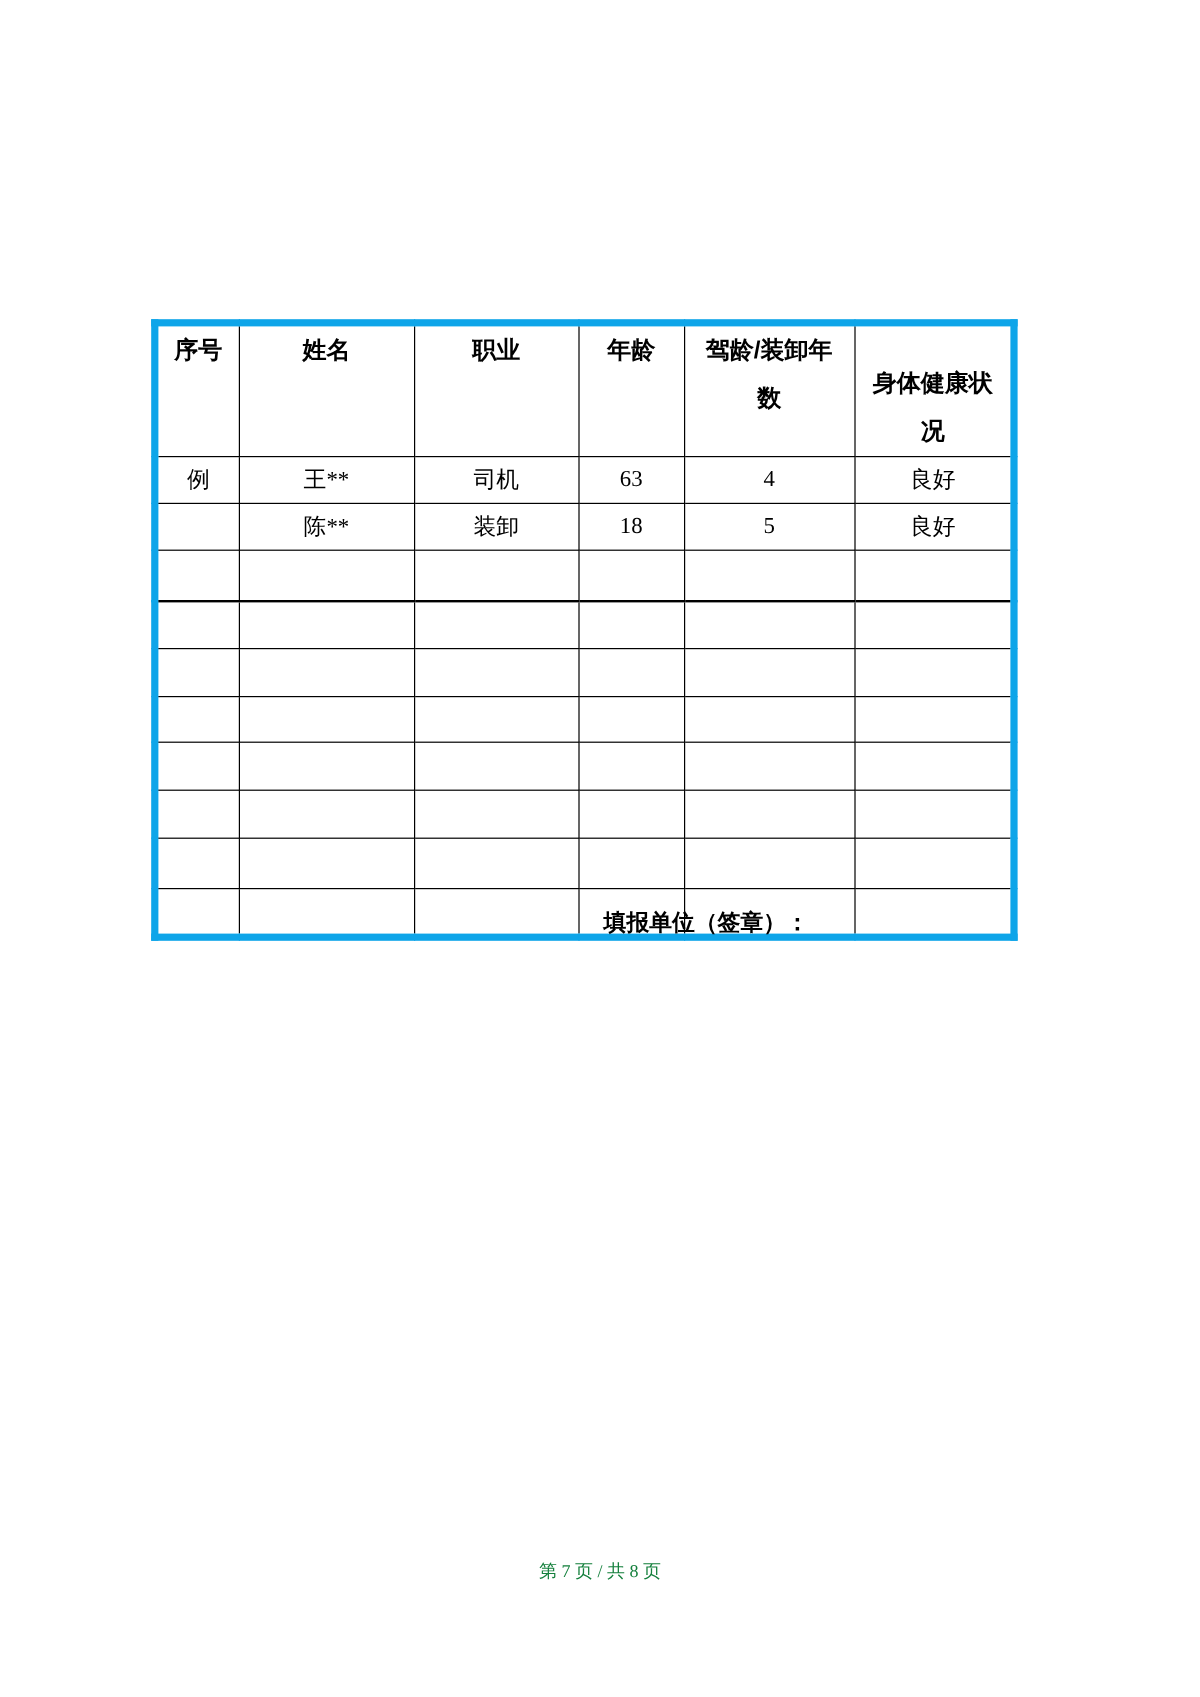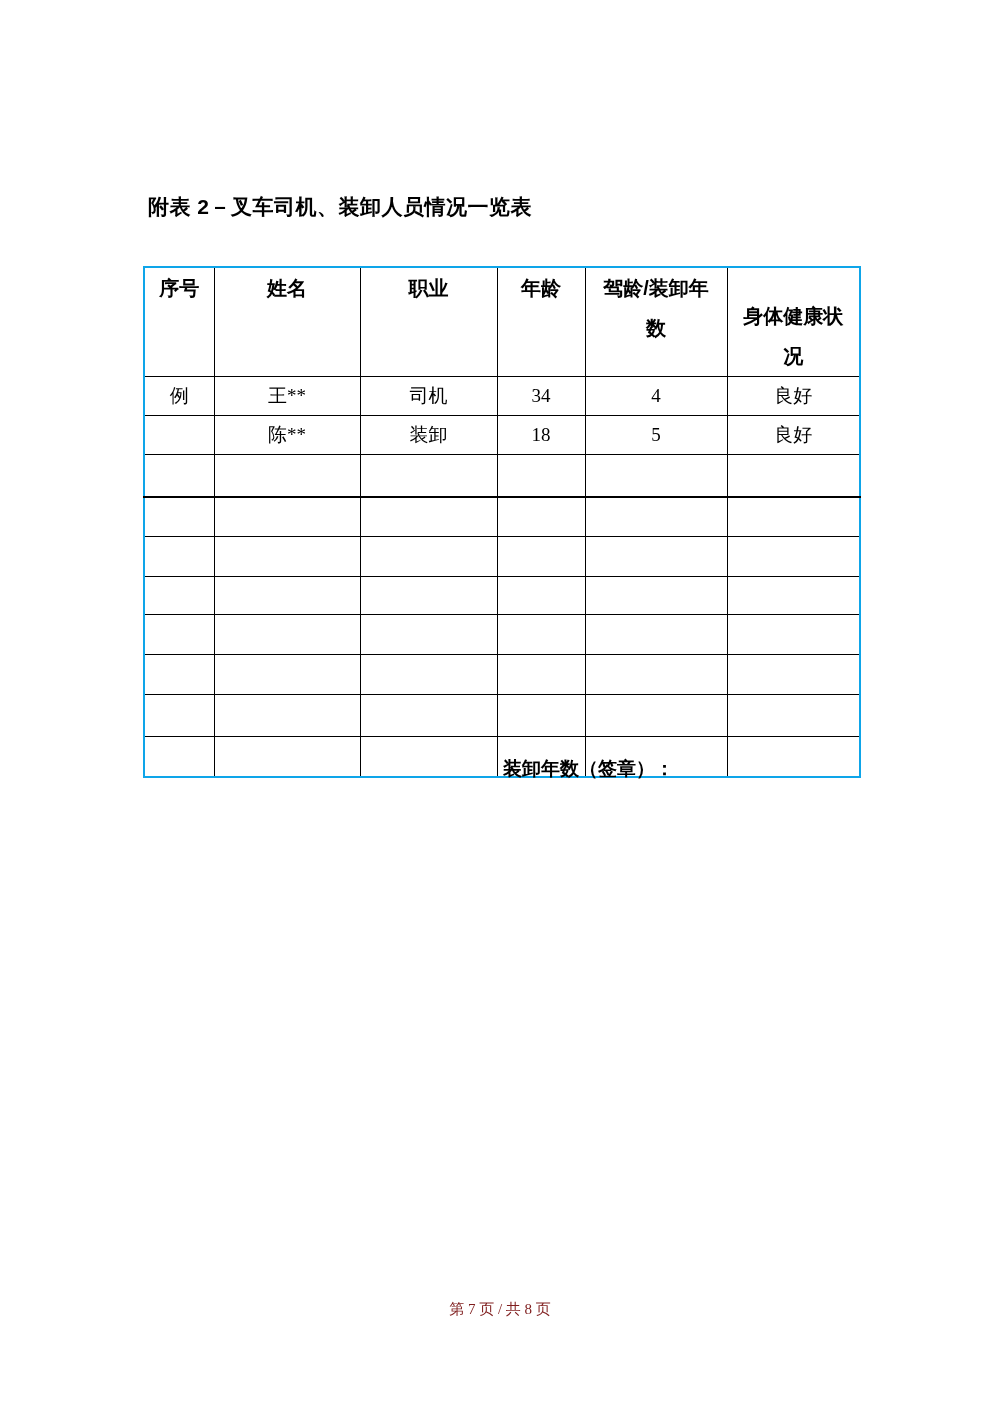"附表 2－叉车司机、装卸人员情况一览表" div.doc-title { html: <div>附表 2－叉车司机、装卸人员情况一览表</div> -> none }
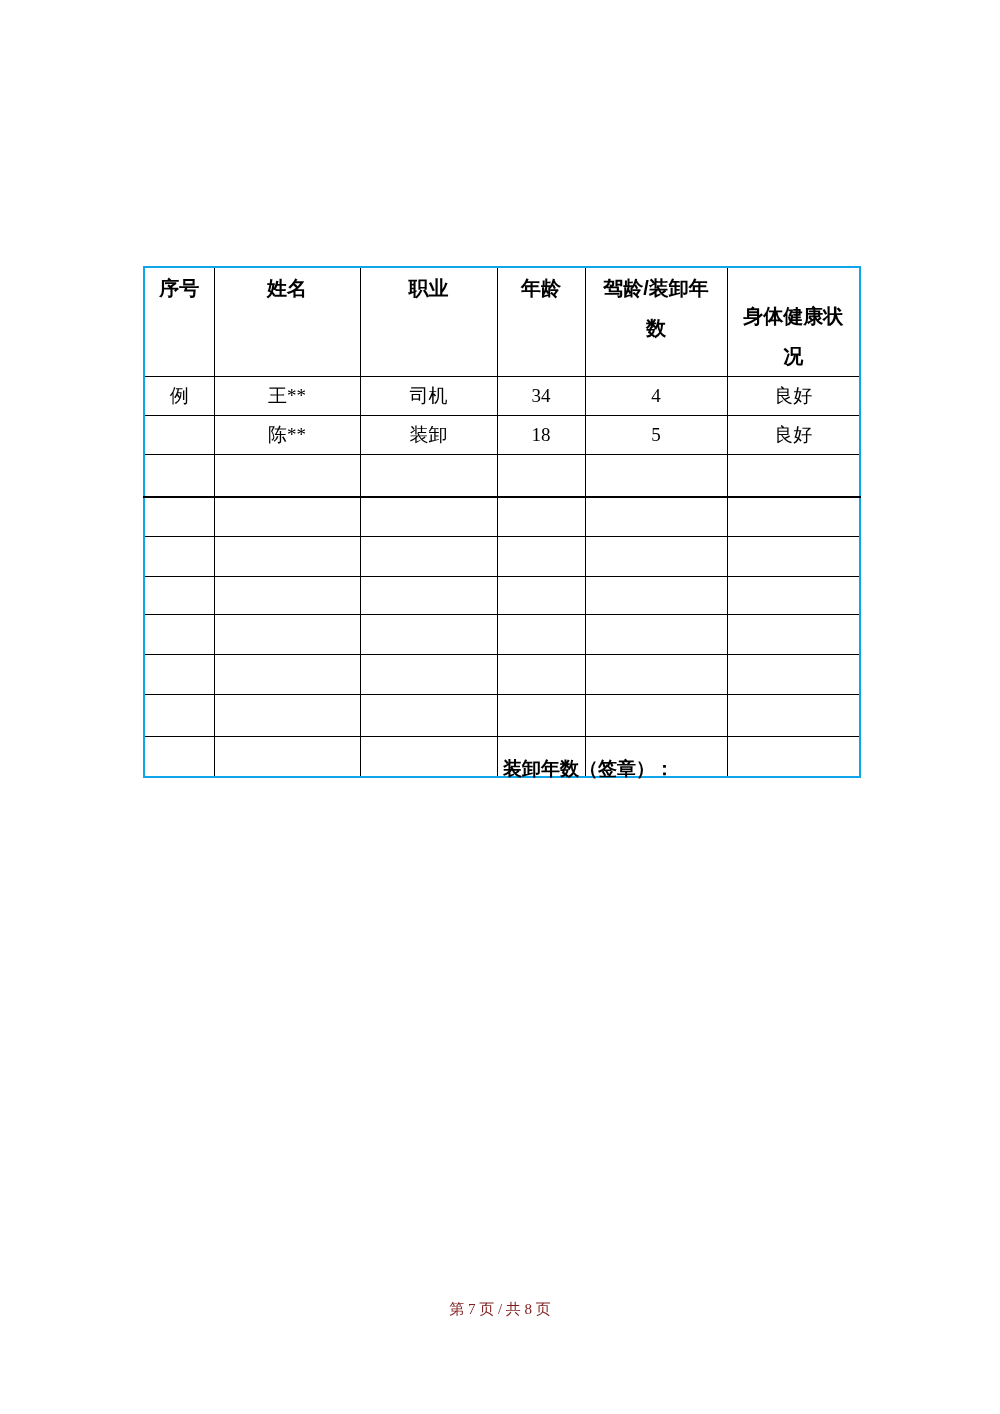"序号" table.roster { border: 2px solid #0ea5e9 -> 6px solid #0ea5e9; left: 143px -> 126px }
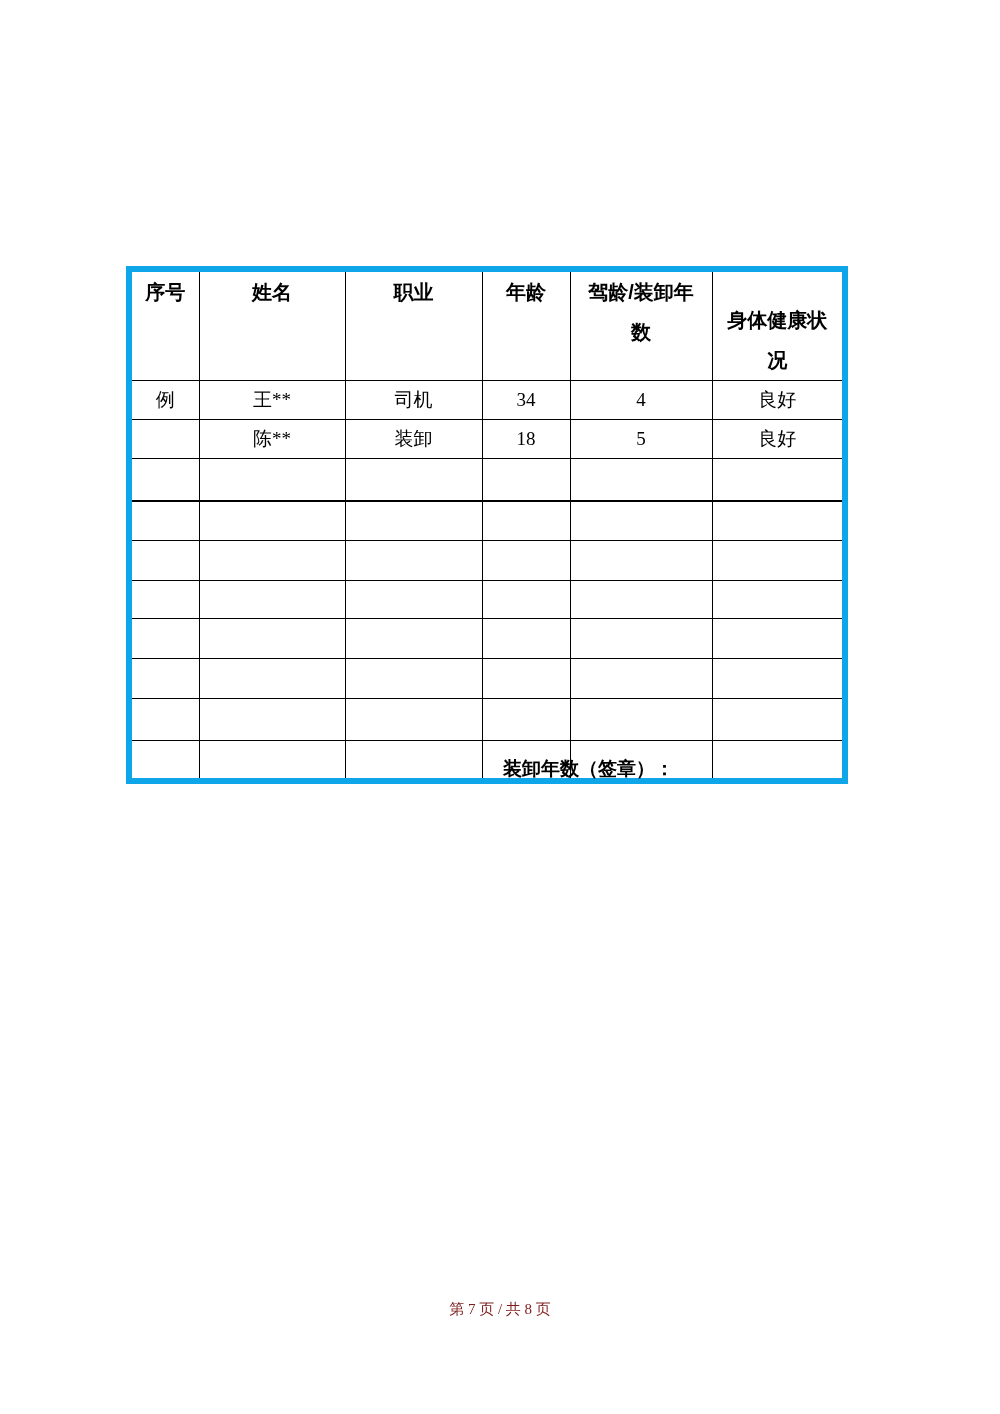"34" td { text: 34 -> 63 }
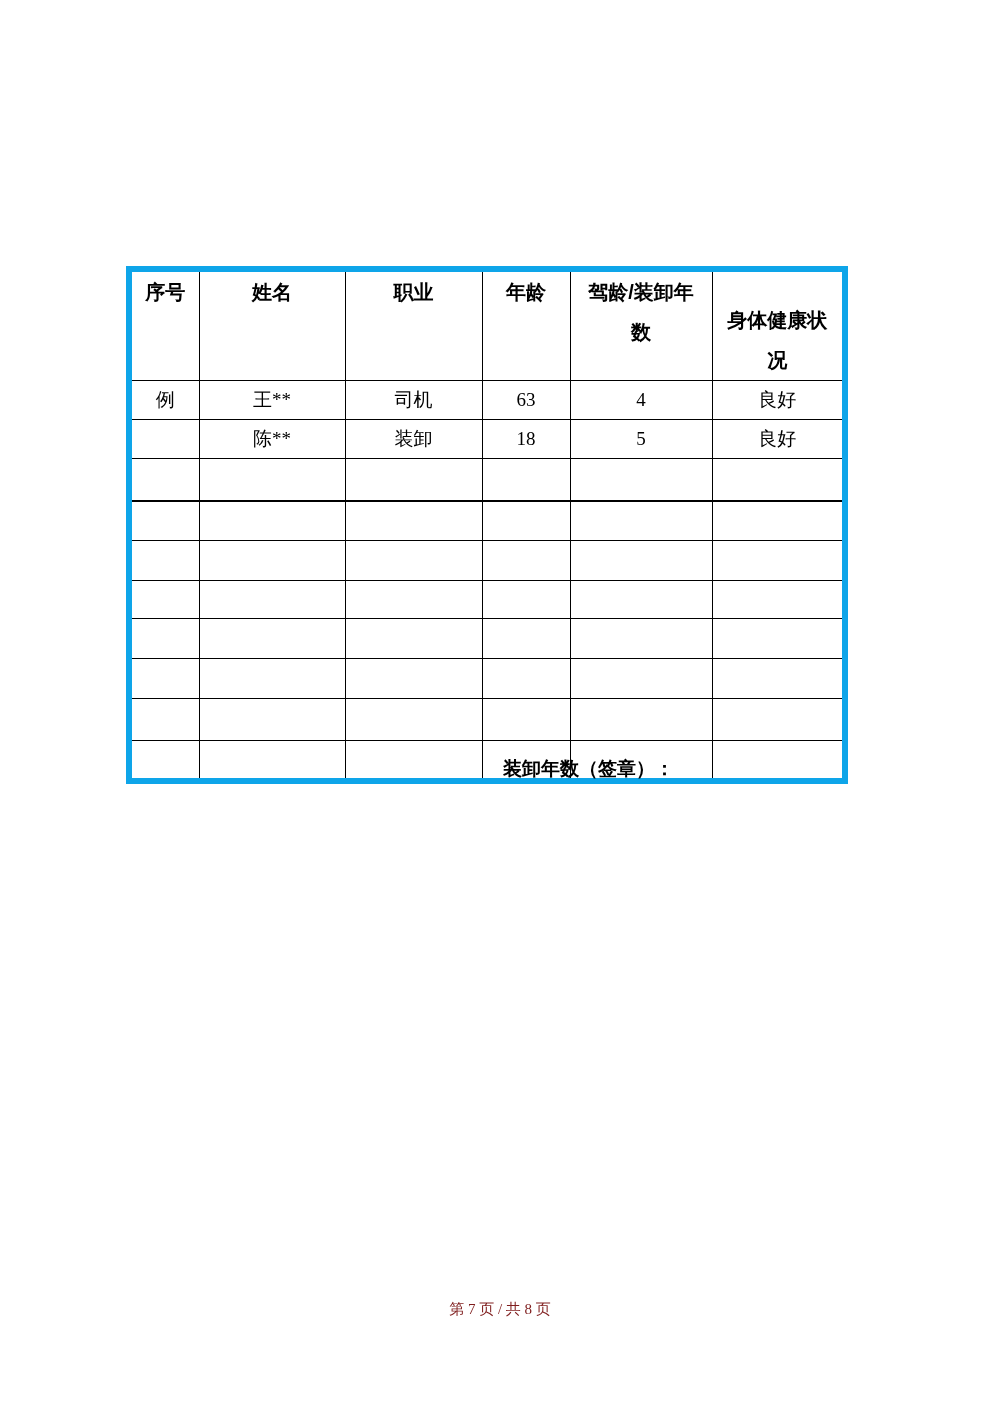"装卸年数（签章）：" div.signature { text: 装卸年数 -> 填报单位 }
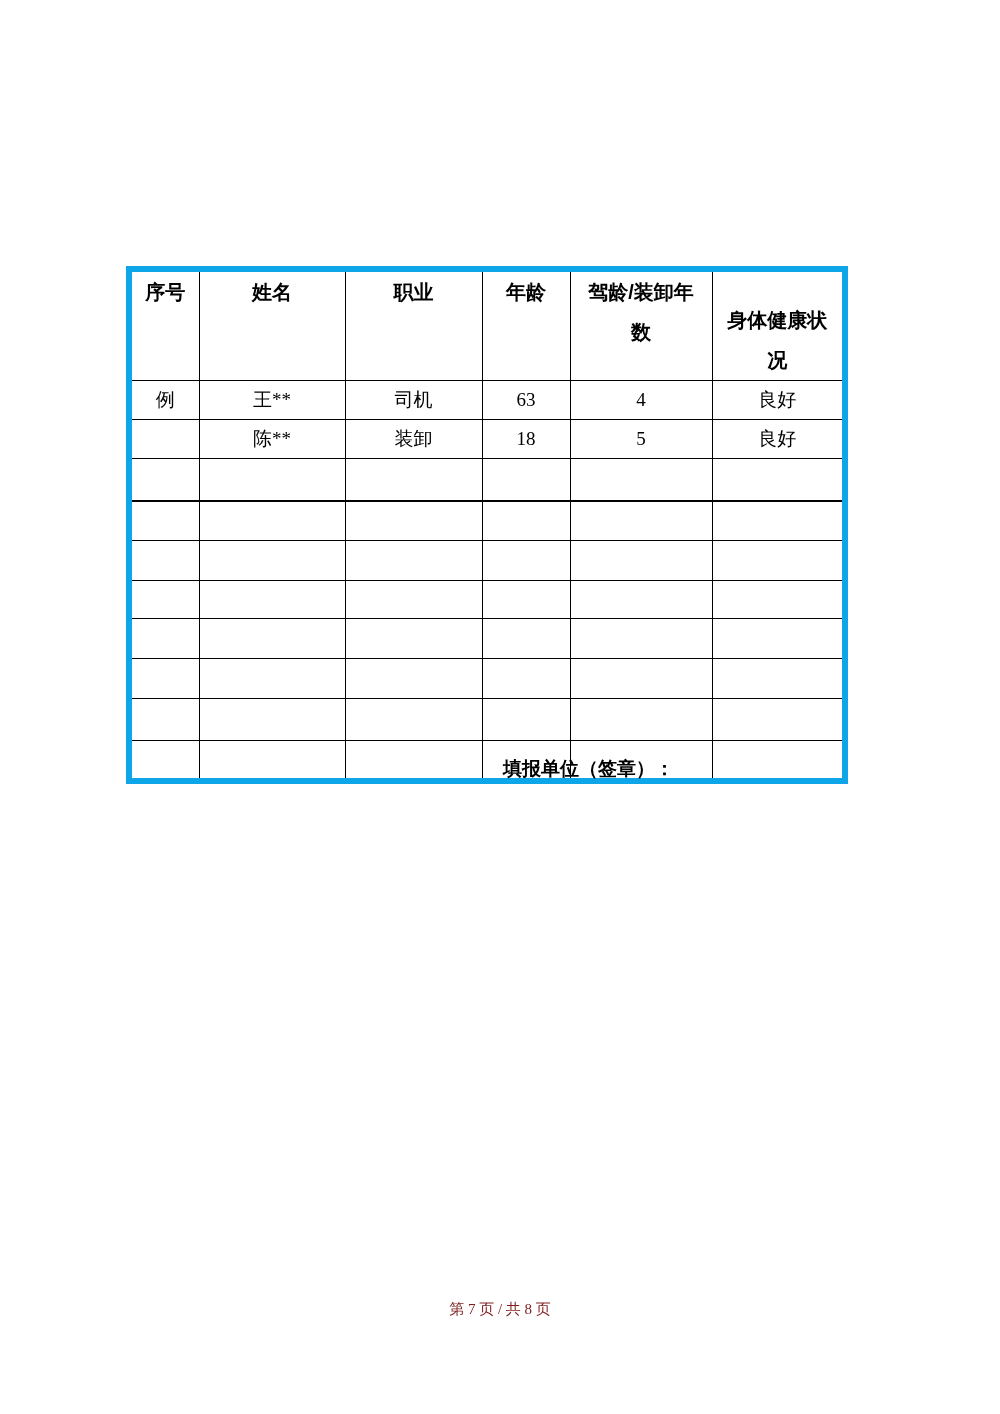"第 7 页 / 共" .page-footer { color: #7f1d1d -> #15803d }
